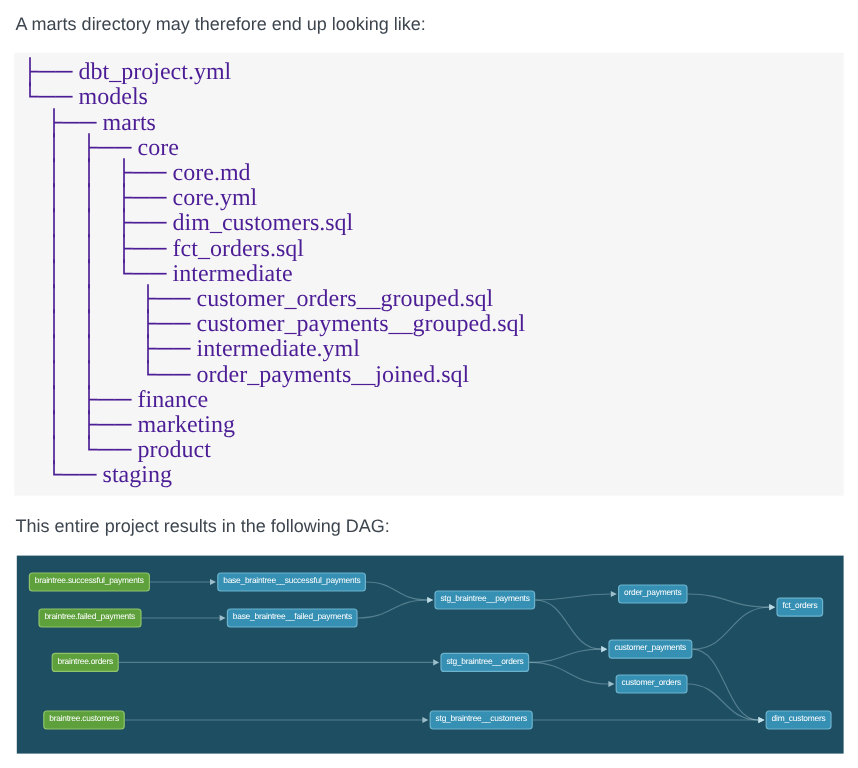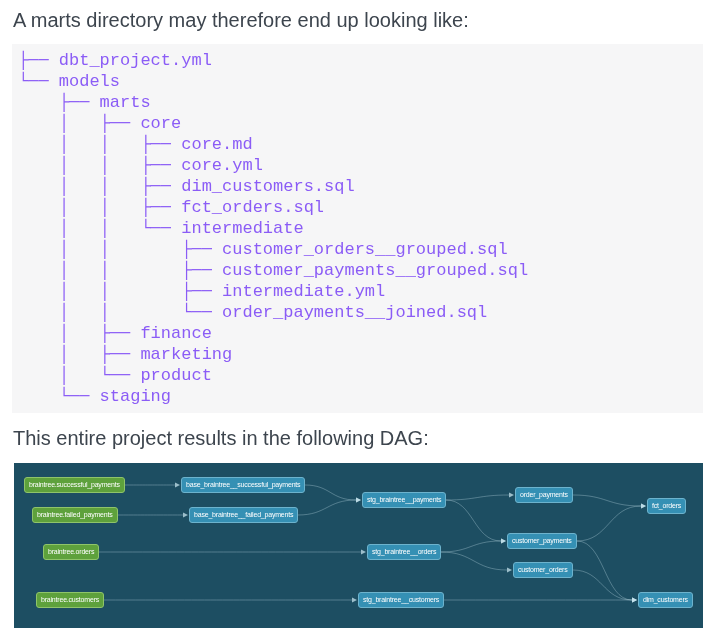"A marts directory may therefore" .para { font-size: 20px -> 15px }
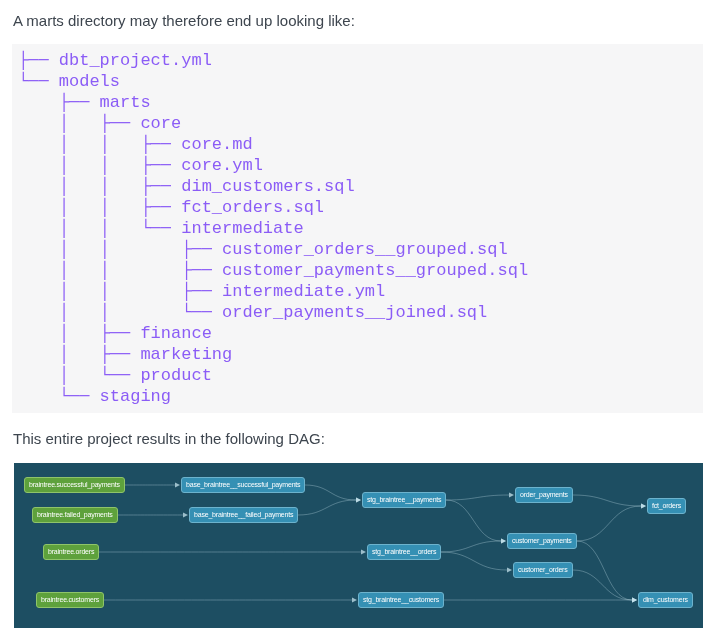"├── dbt_project.yml" #code-block pre { color: #8b5cf6 -> #4c1d95; font-family: Liberation Mono, monospace -> Liberation Serif, serif; font-size: 17px -> 20px }
